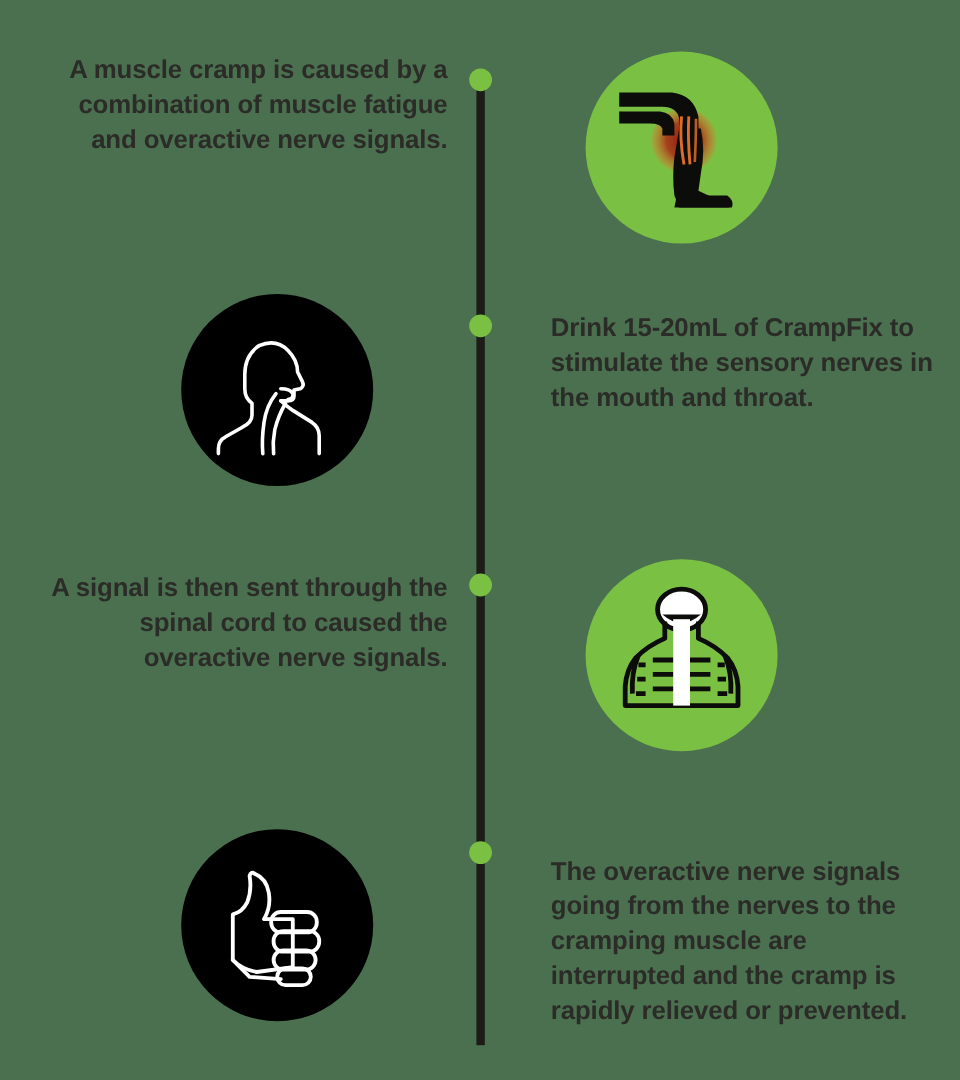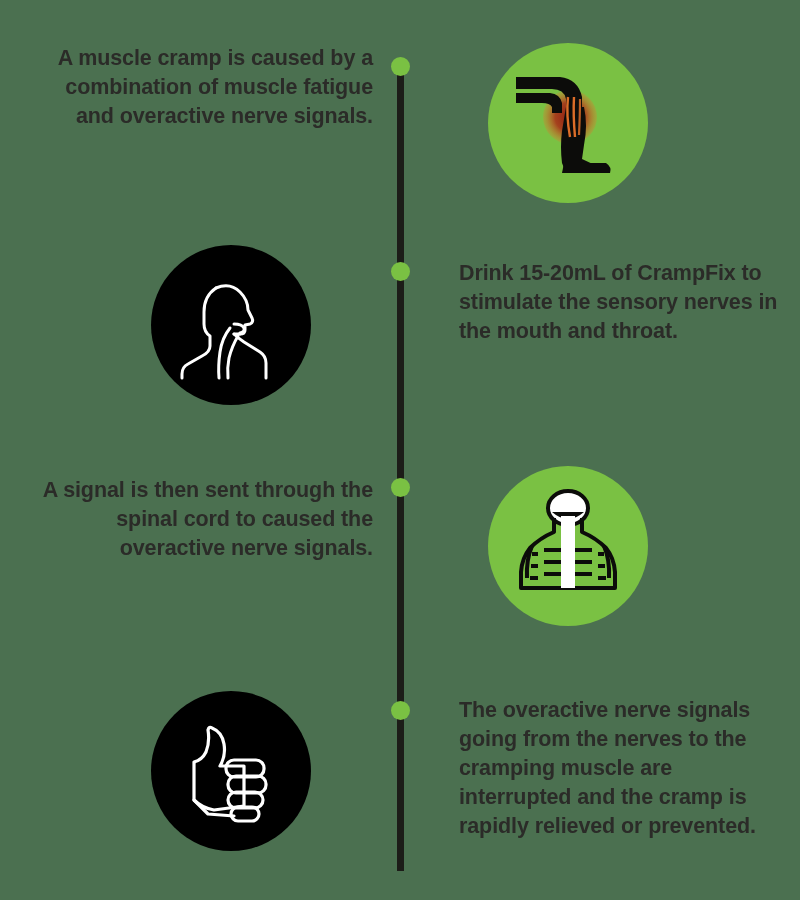"The overactive nerve signals going" .t4 { top: 8px -> 24px }
